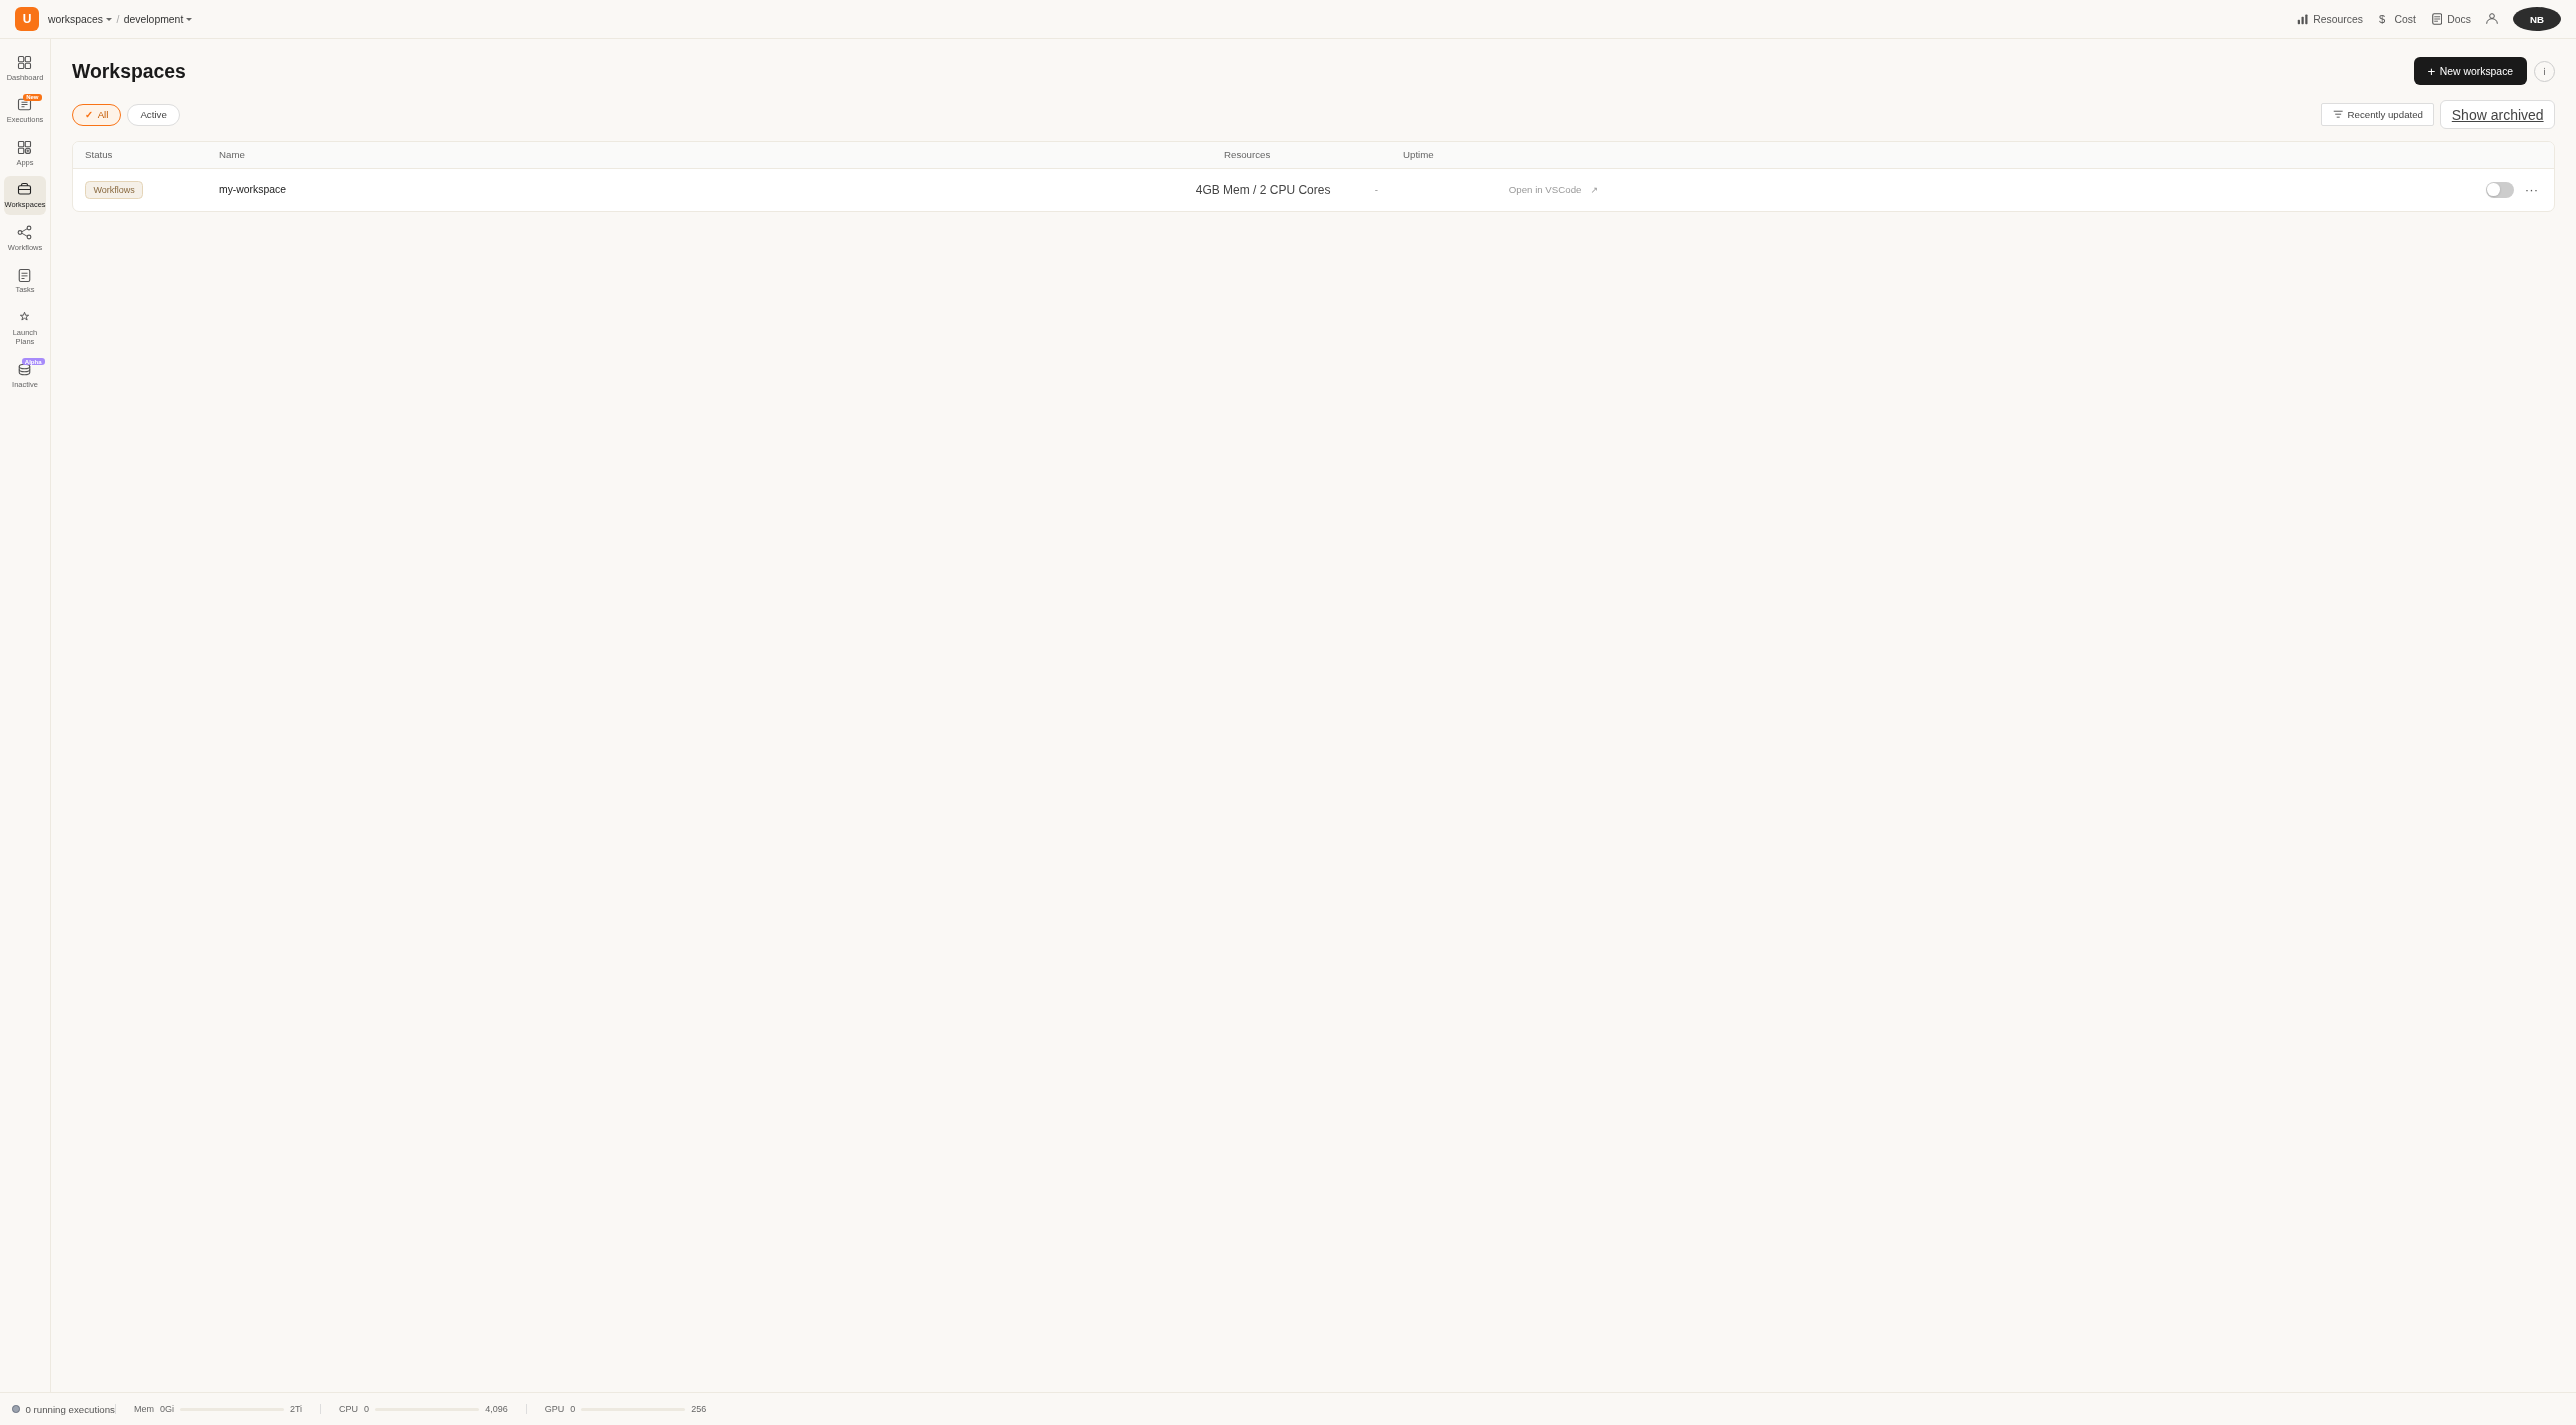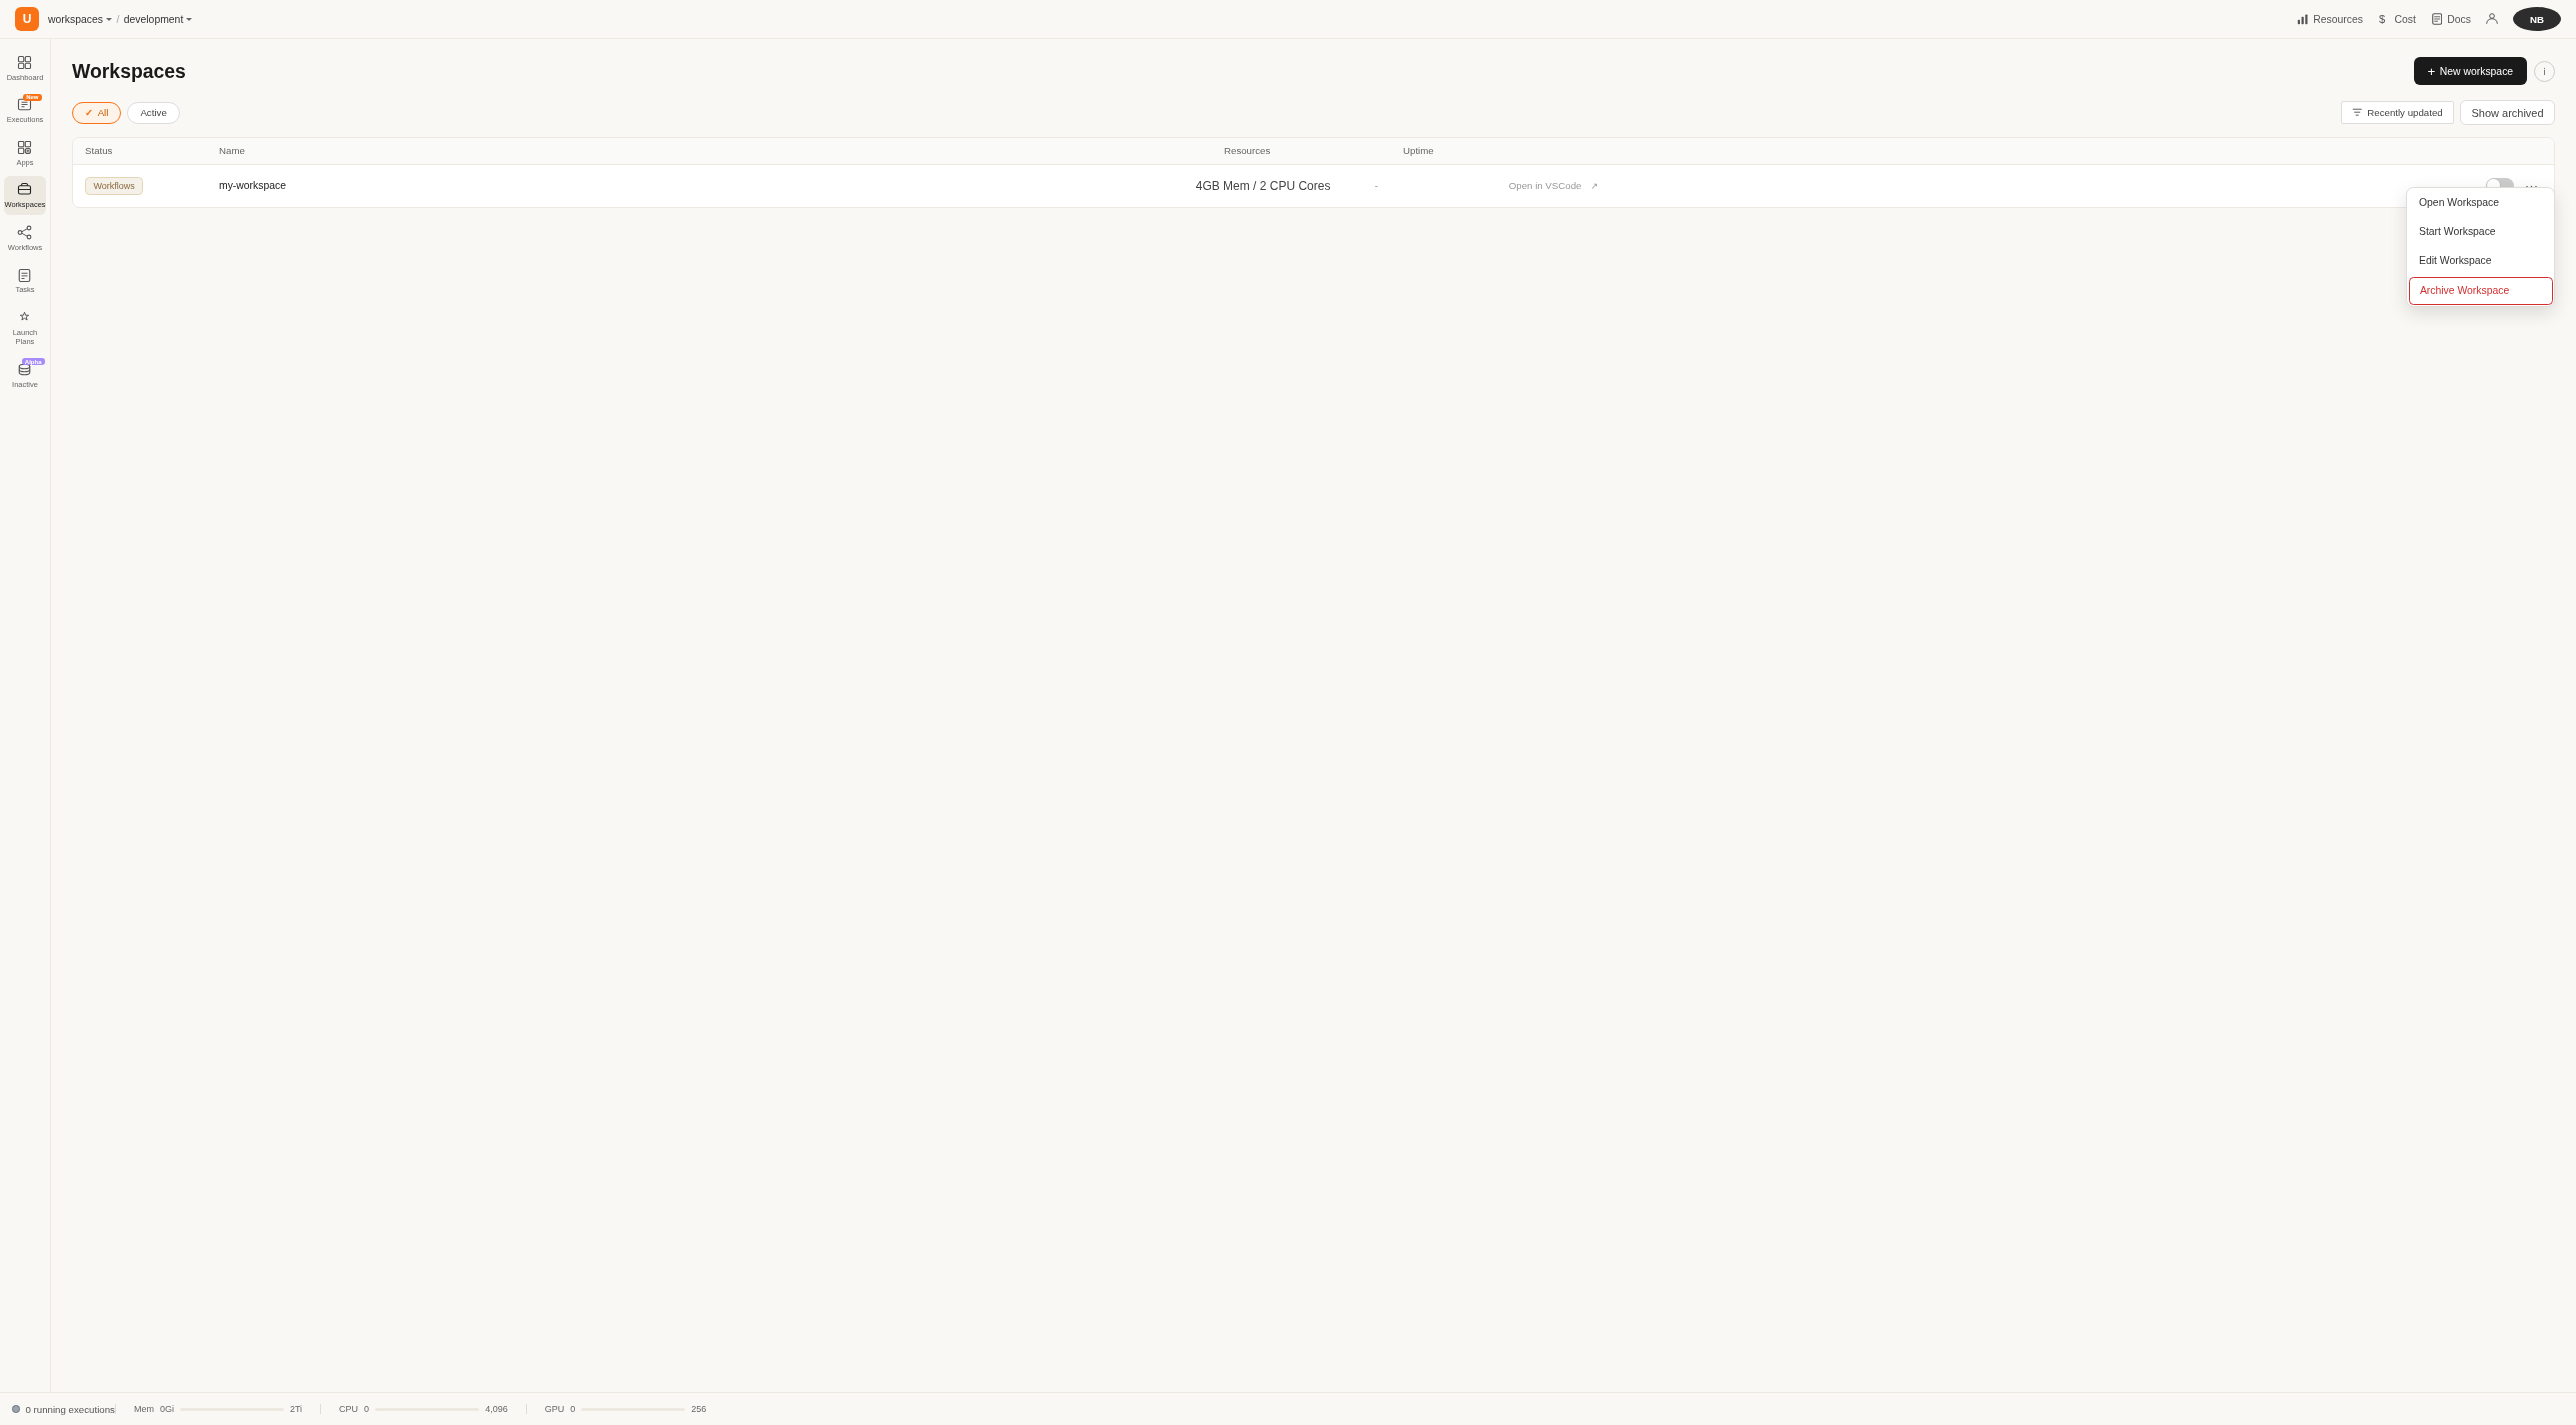"Show archived" .archived-btn { font-size: 11px -> 14px; text-decoration: none -> underline }
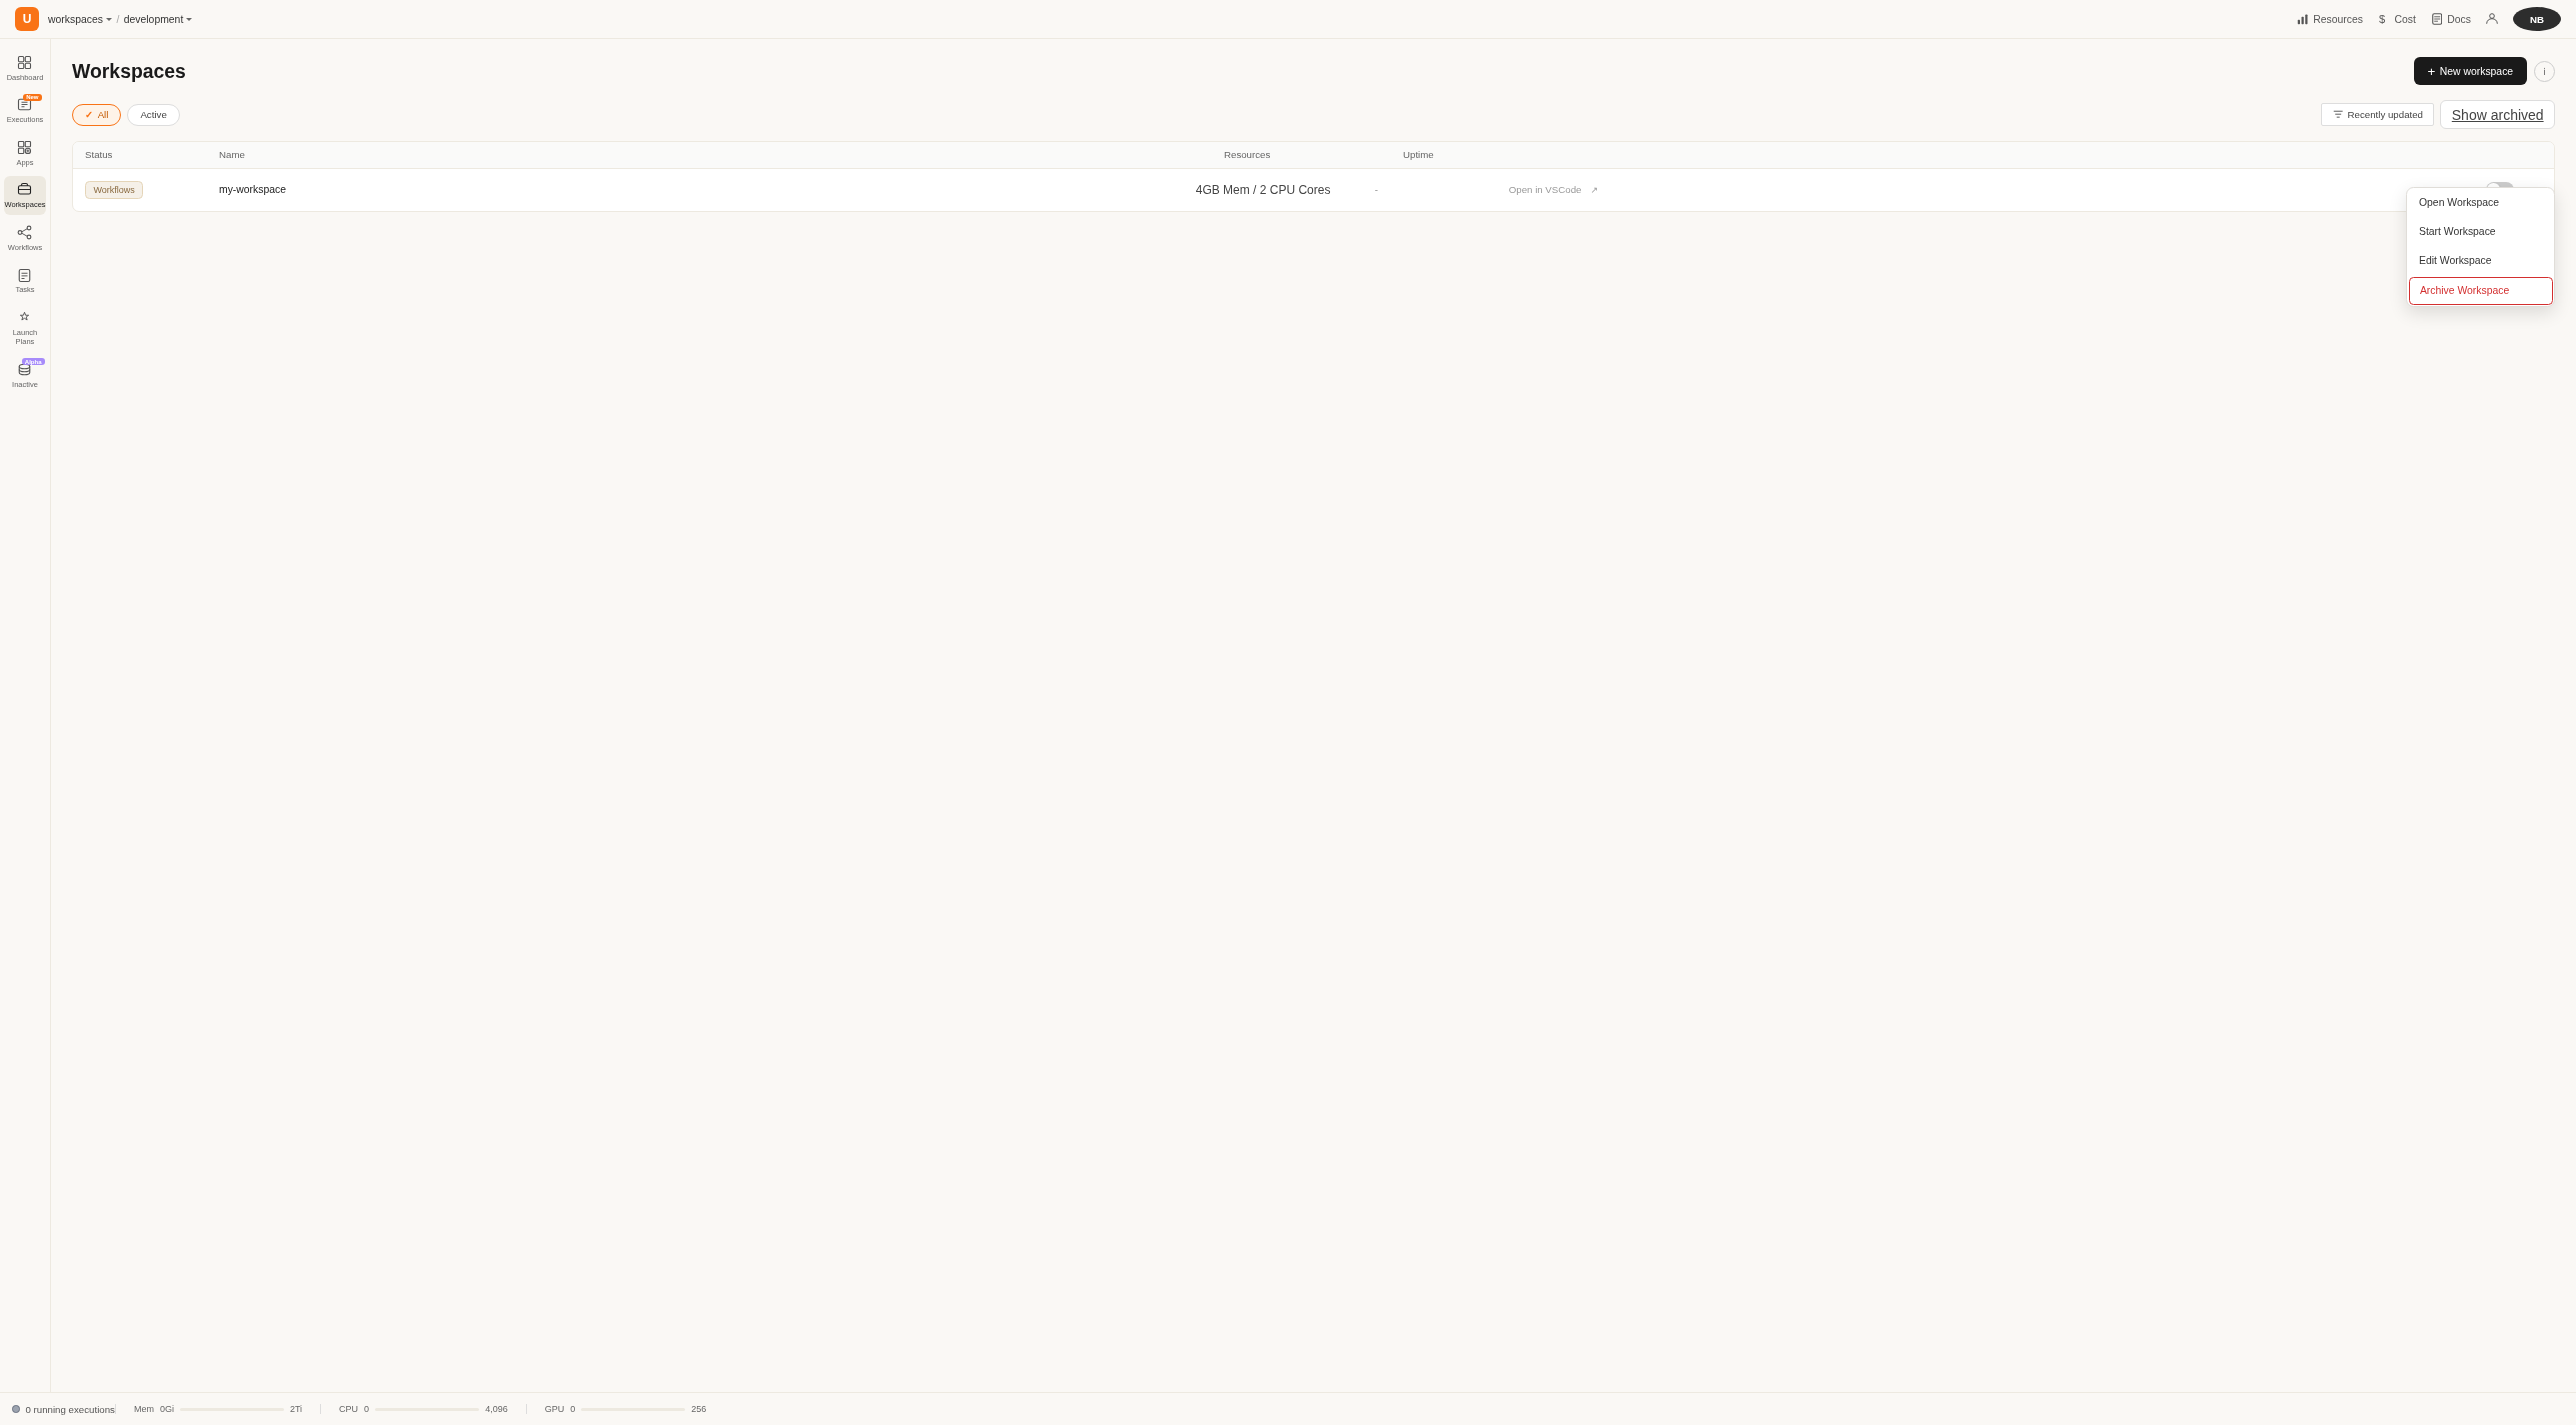"Open Workspace" div.context-menu { html: <div> <div>Open Workspace</div> <div>Start Workspace</div> <div>Edit Workspace</div> <div>Archive Workspace</div> </div> -> none }
